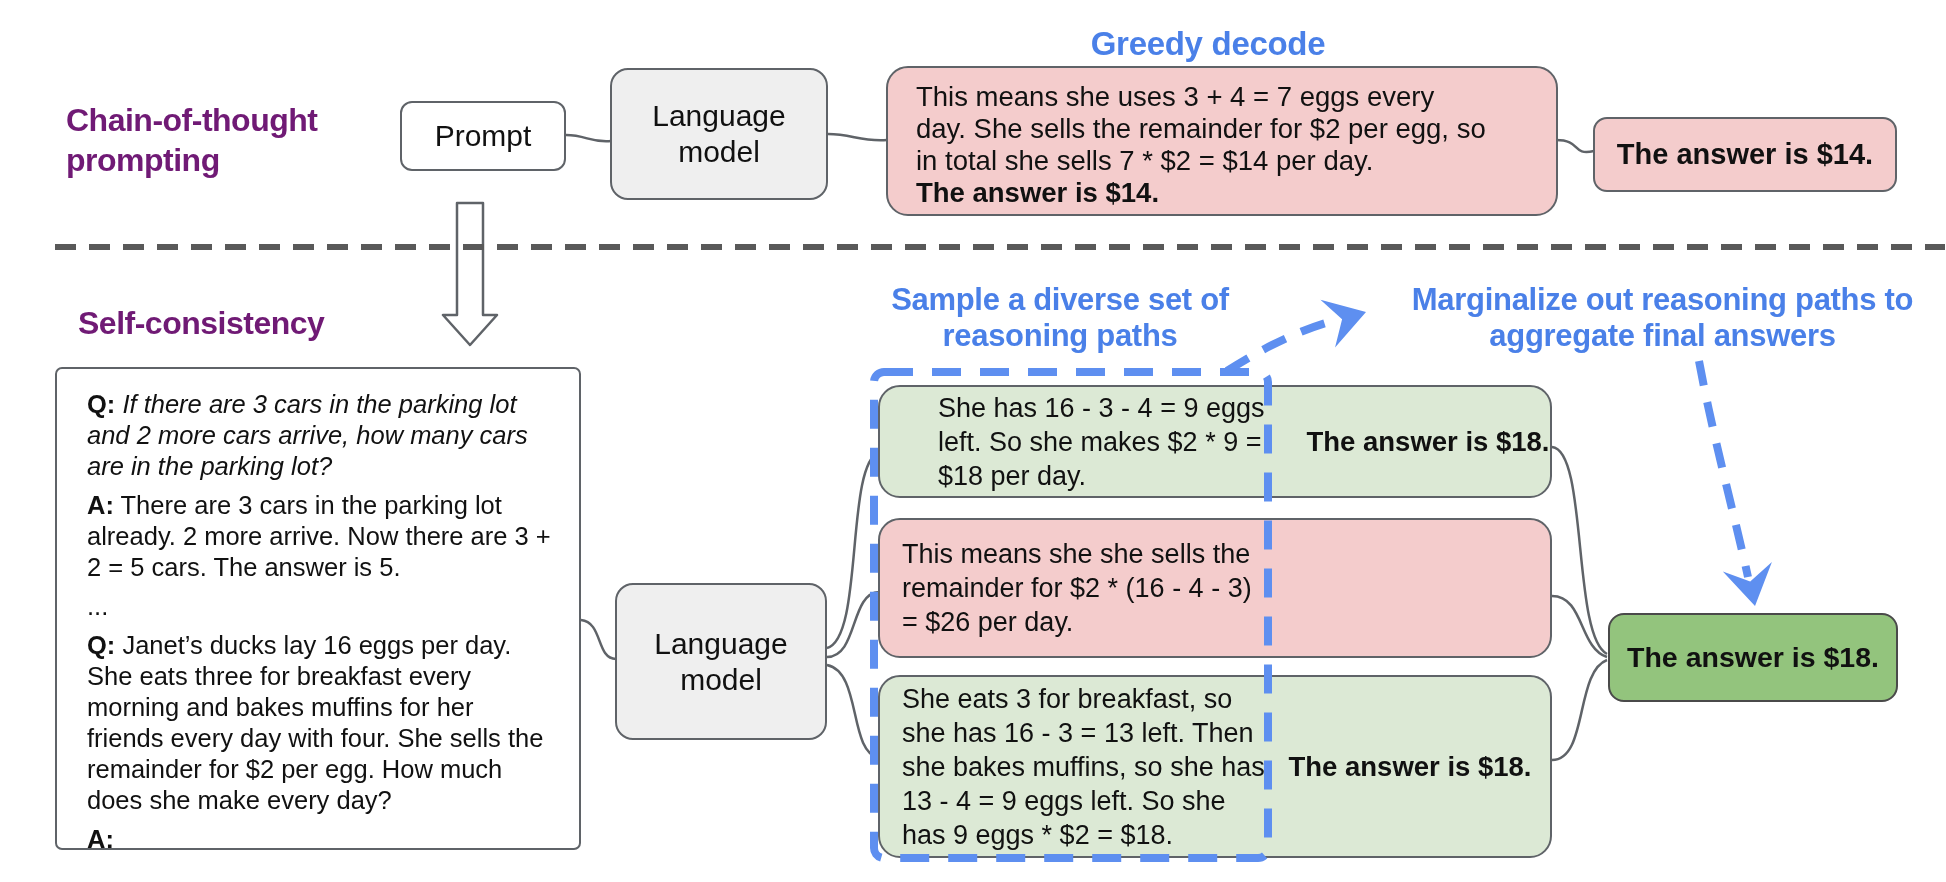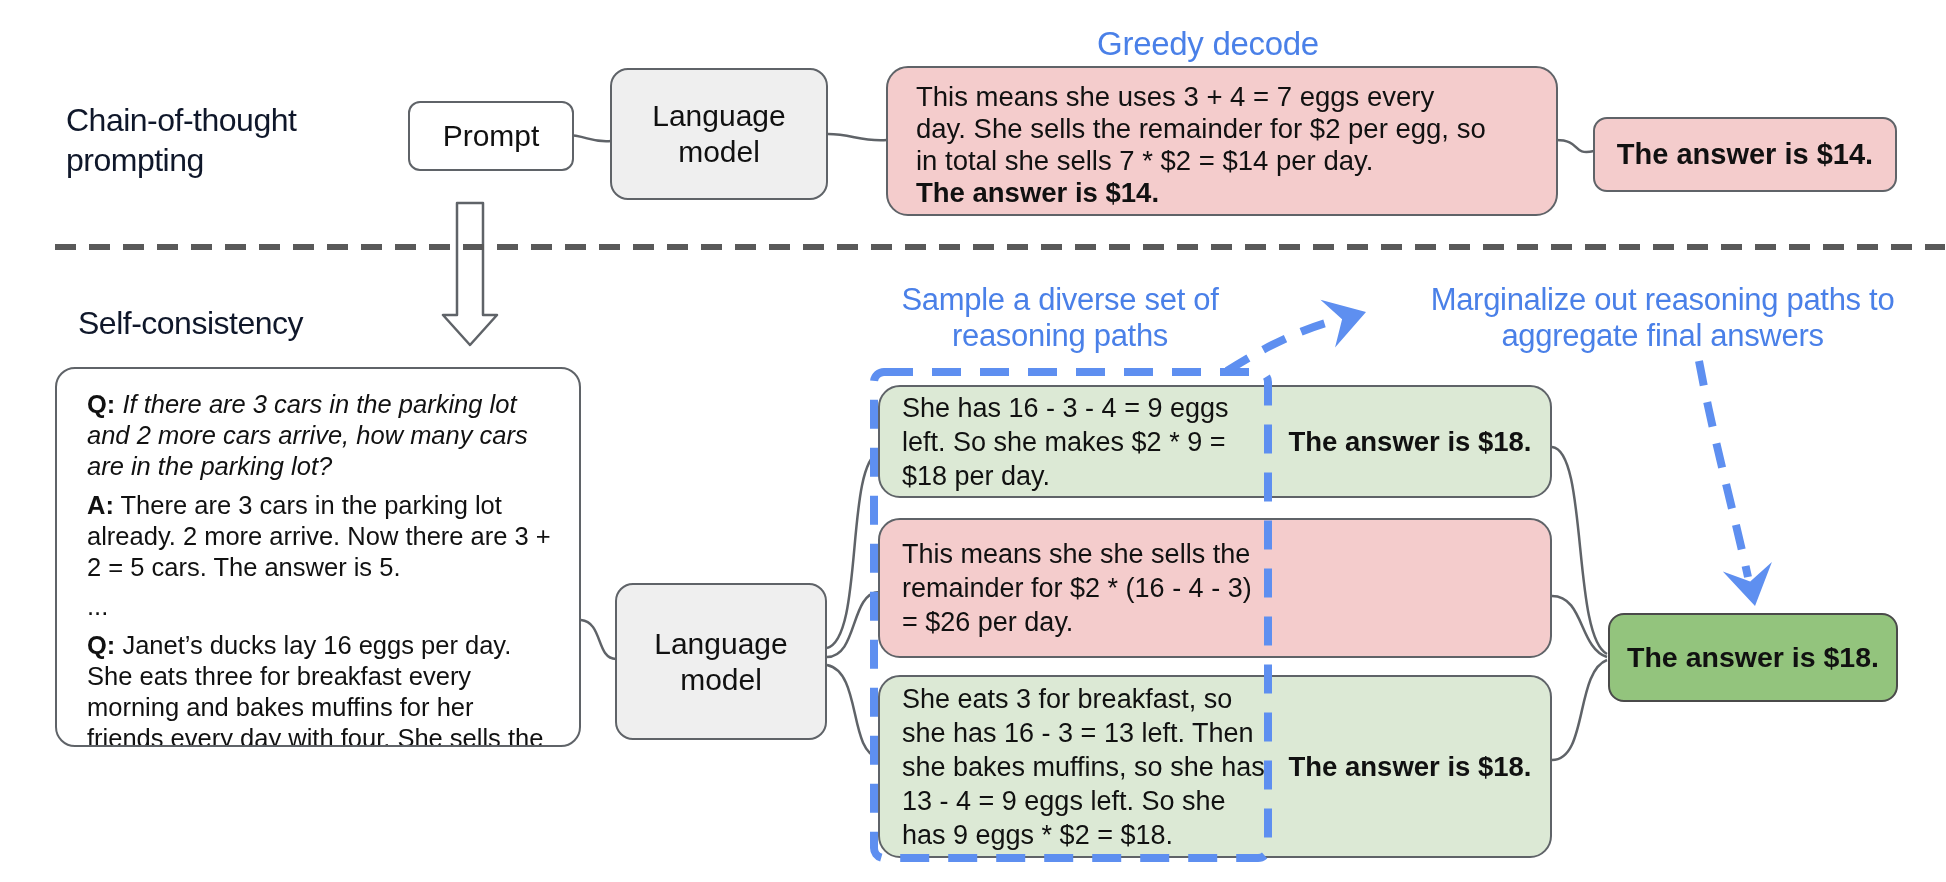"Greedy decode" .blue-label { font-weight: normal -> bold }
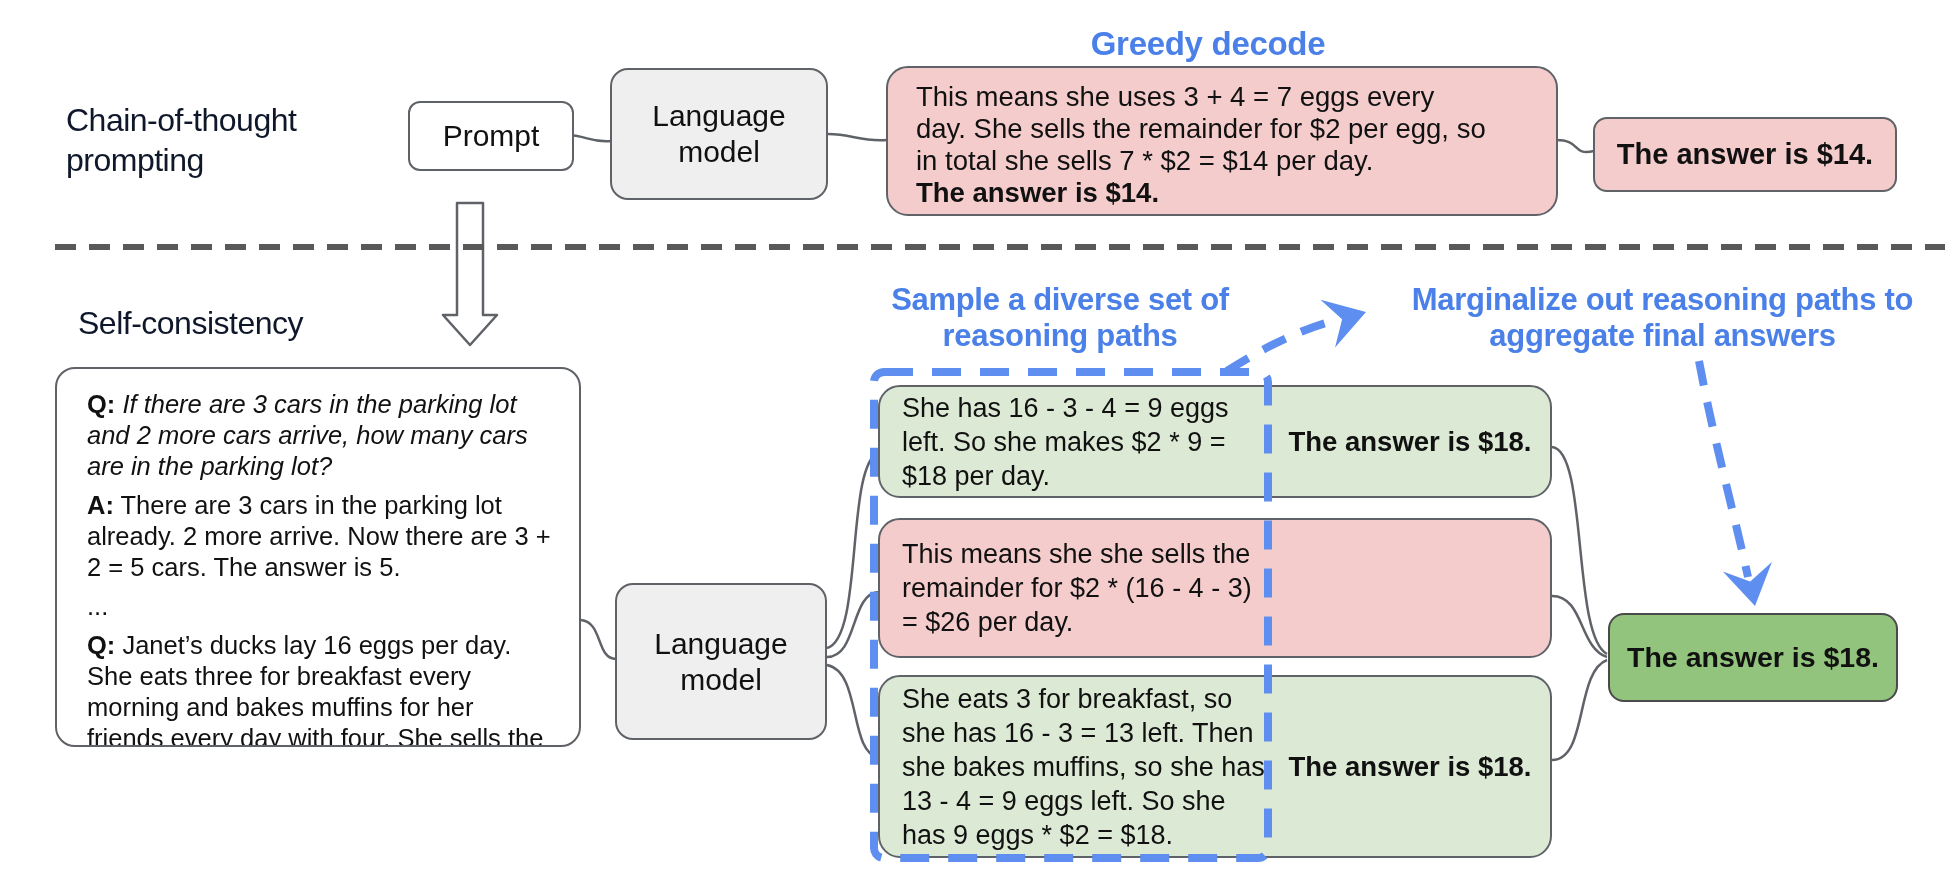"Chain-of-thought prompting" .section-label { color: #0f172a -> #701a75; font-weight: normal -> bold }
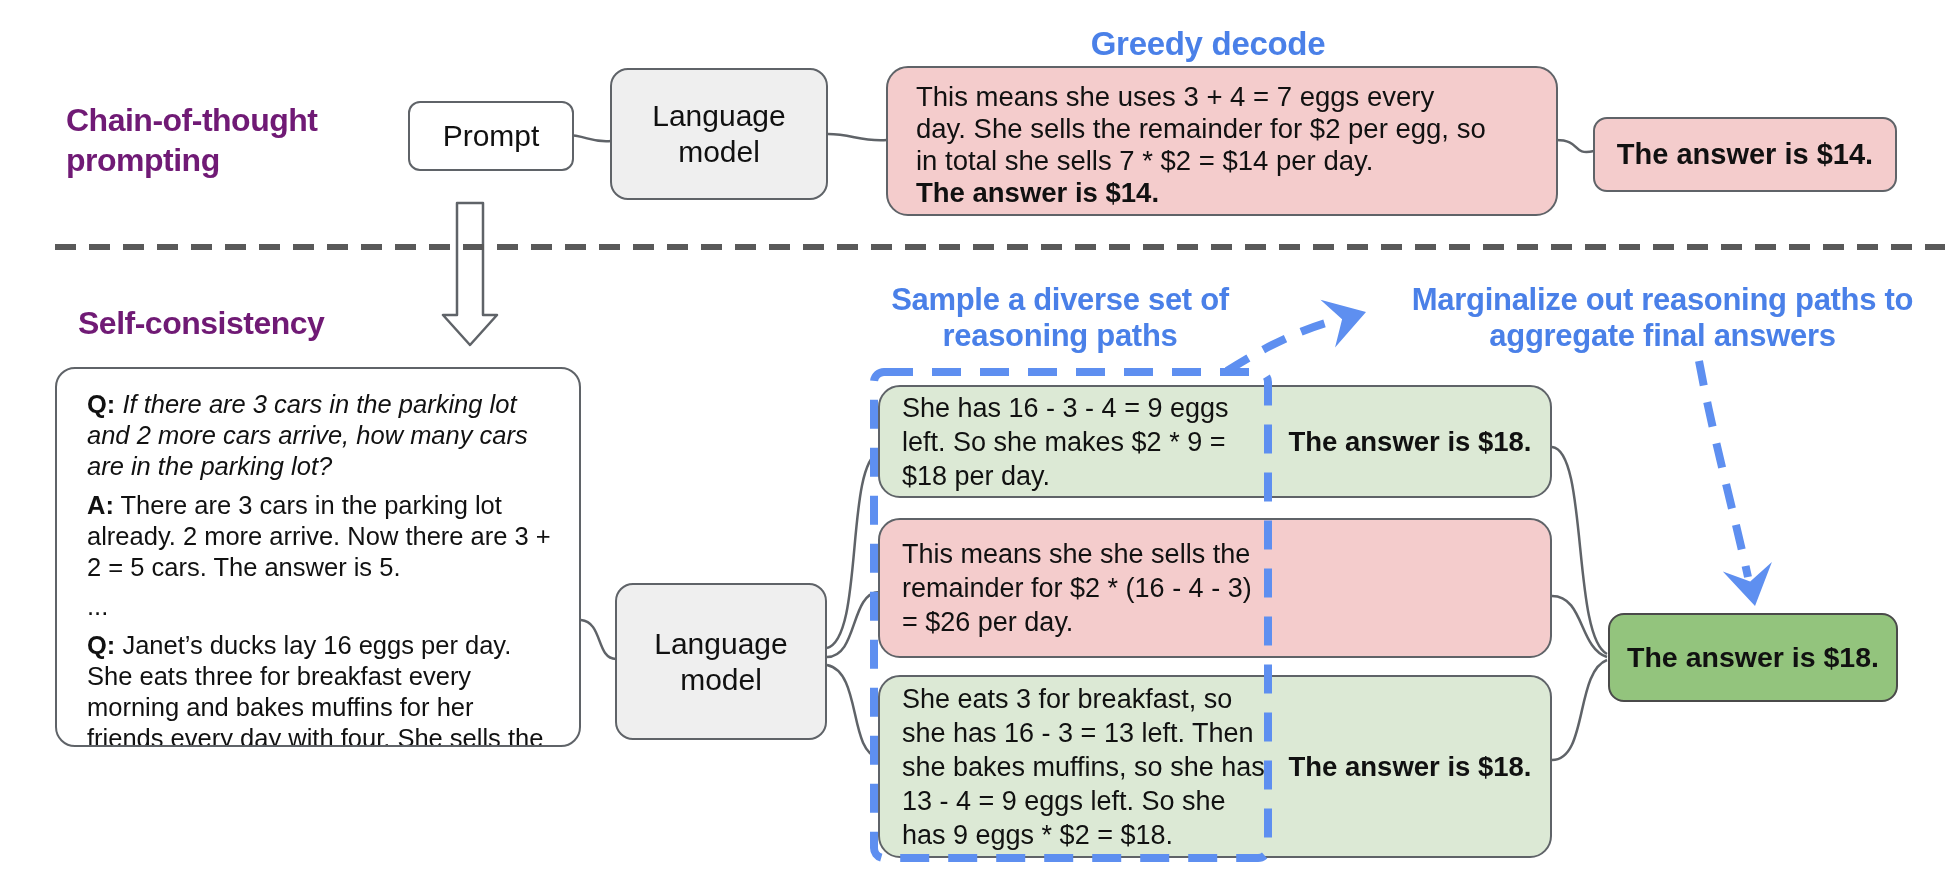"Prompt" .prompt-box { margin-left: 8px -> none }
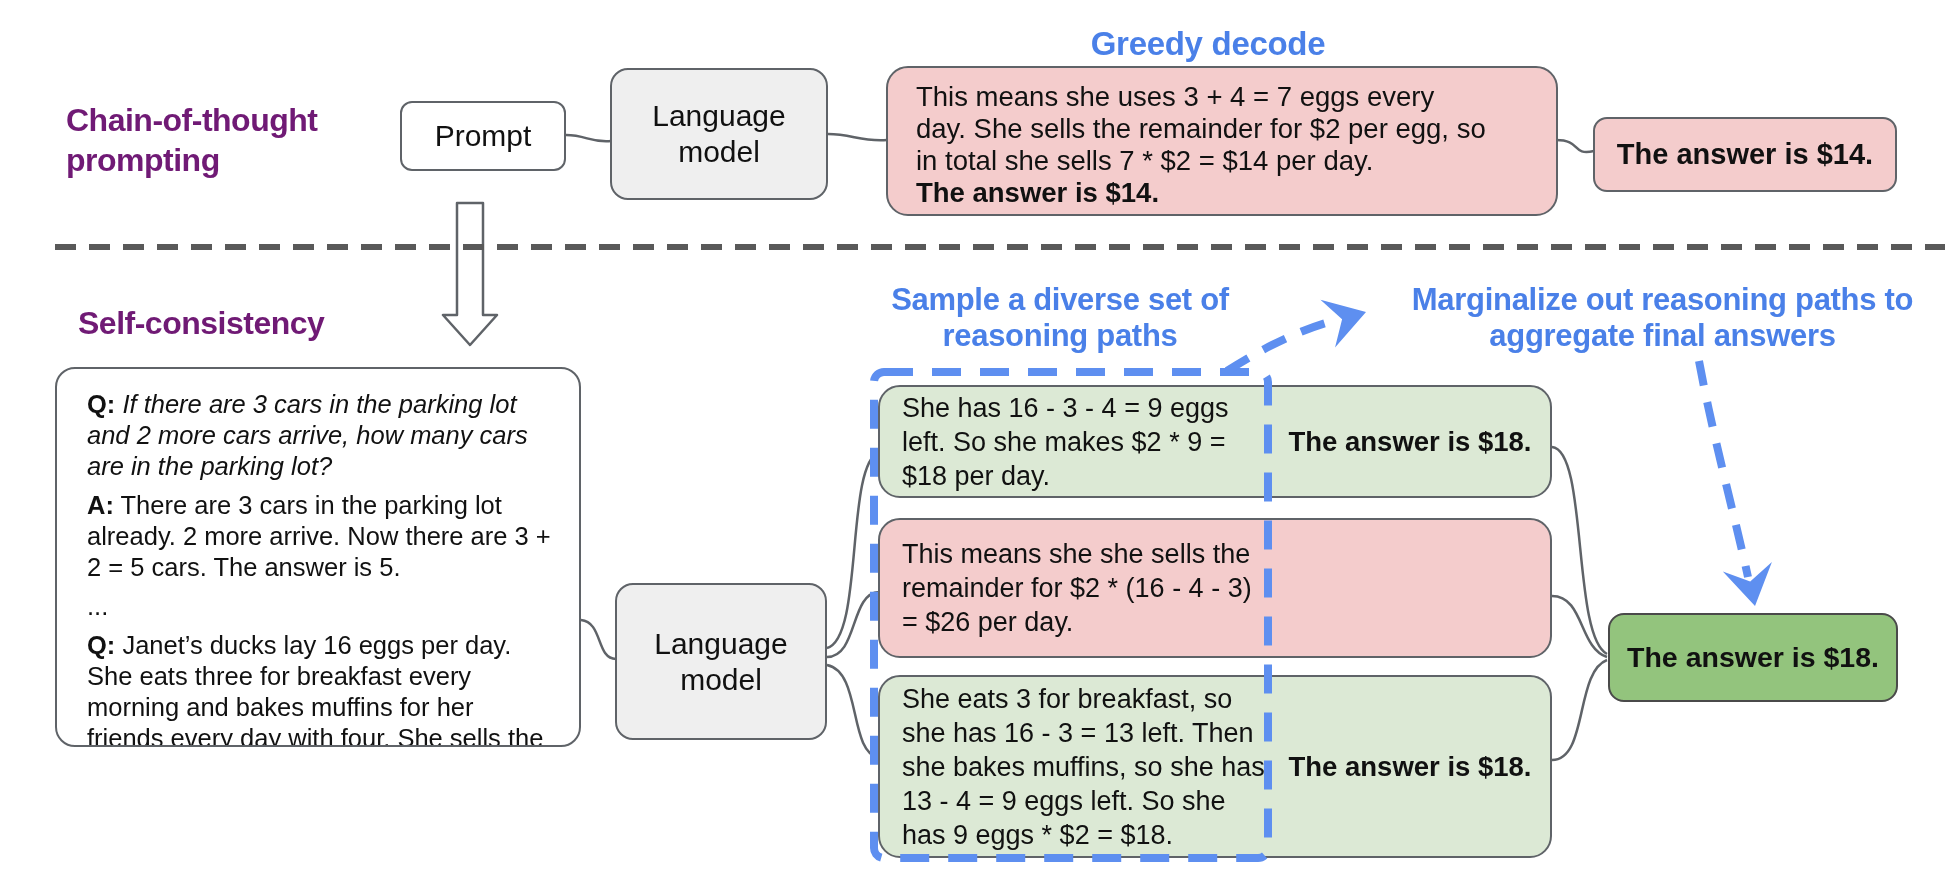"Q: If there are 3" .qa-box { border-radius: 20px -> 7px; height: 380px -> 483px }
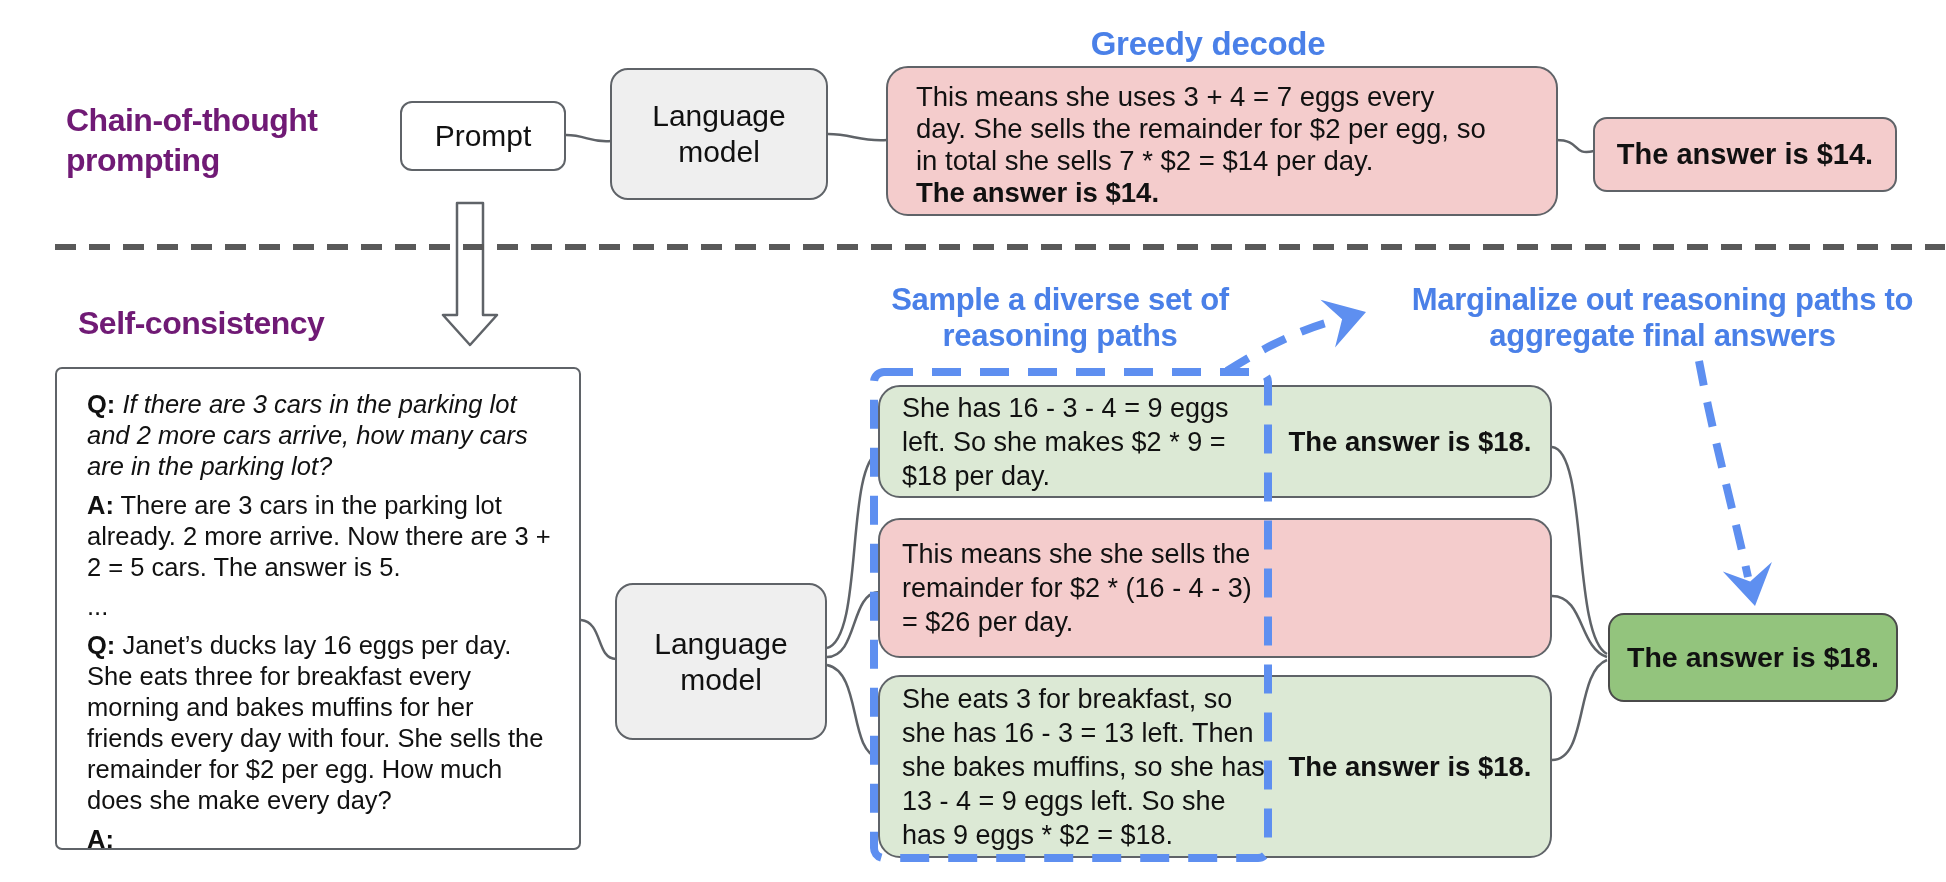"She has 16 - 3" .row1 { padding-left: none -> 36px }
